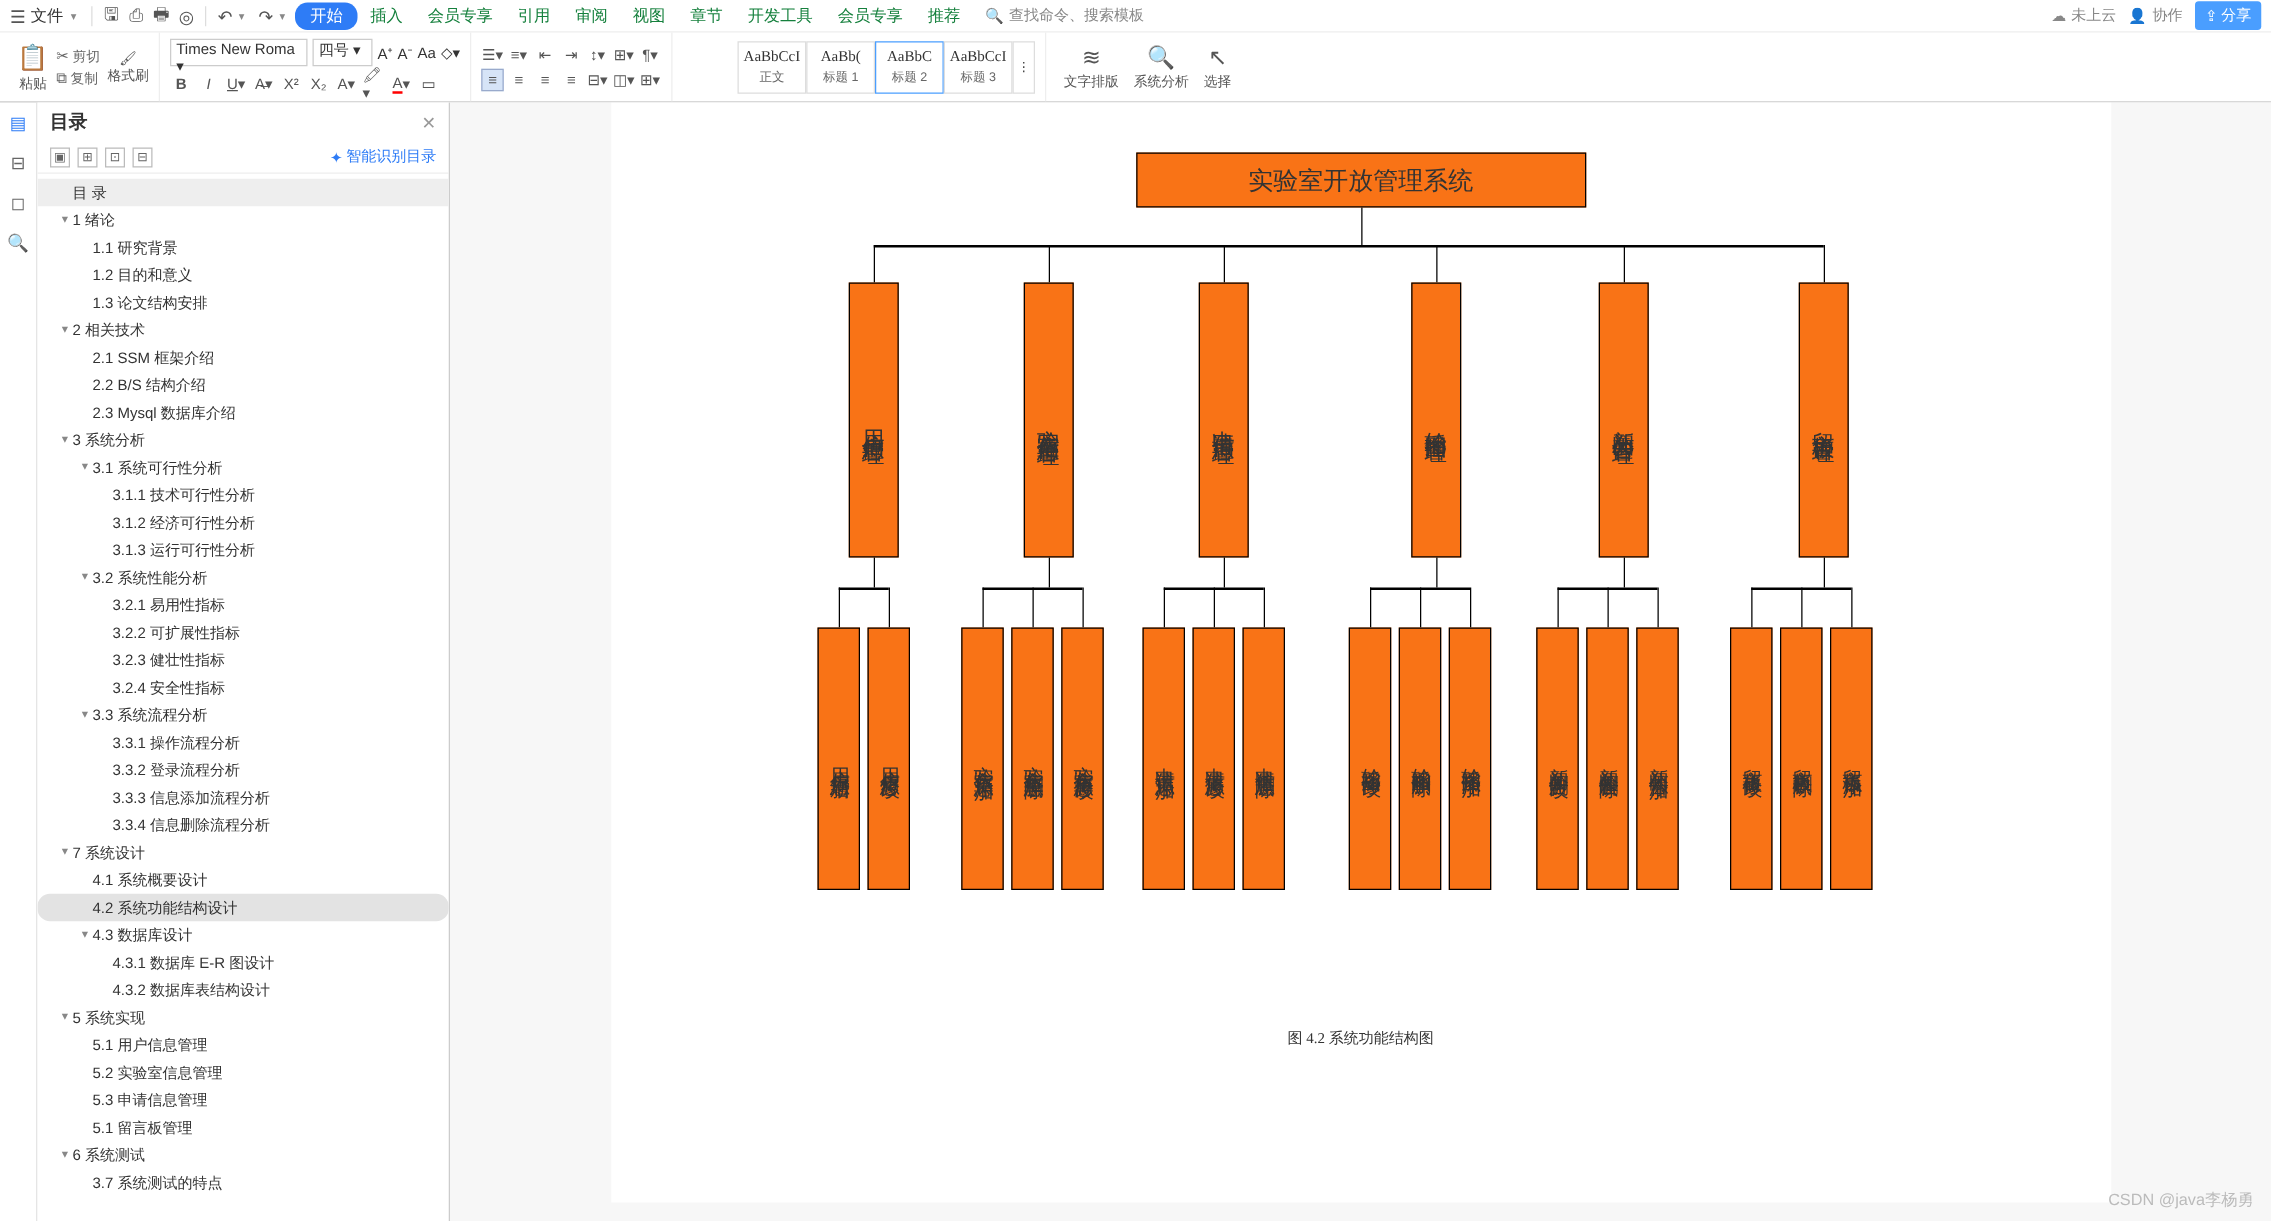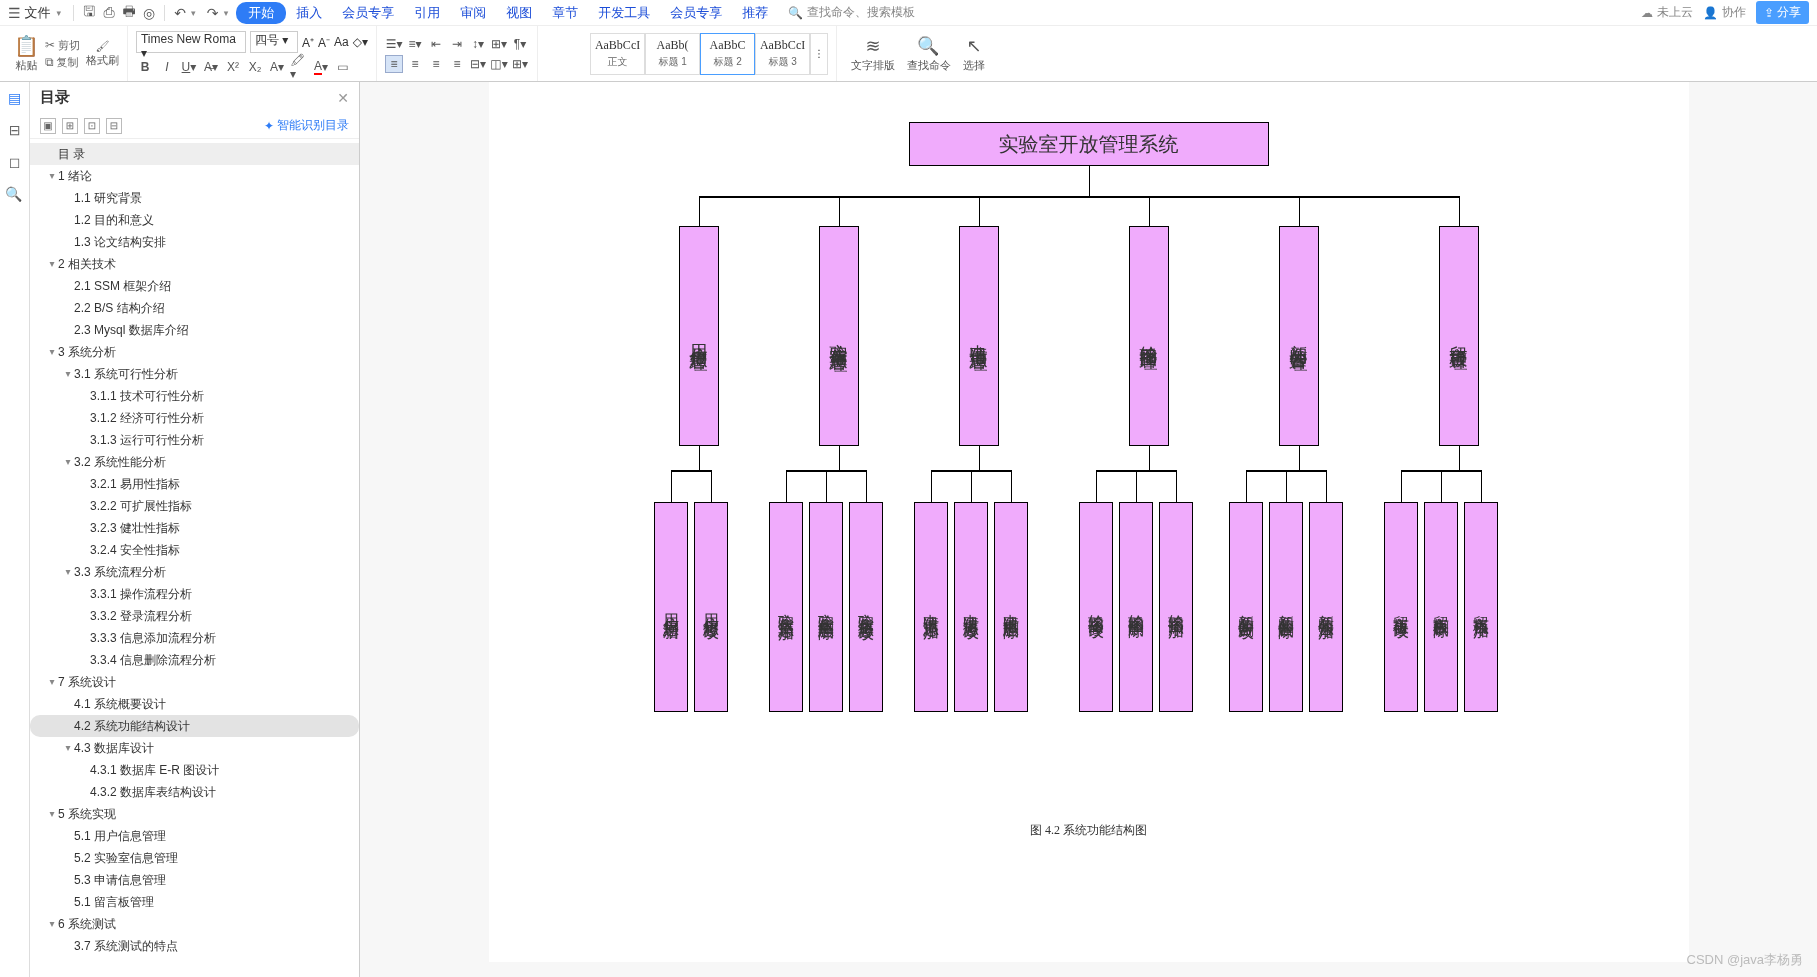"插入" .menubar .tab { color: #1d4ed8 -> #15803d }
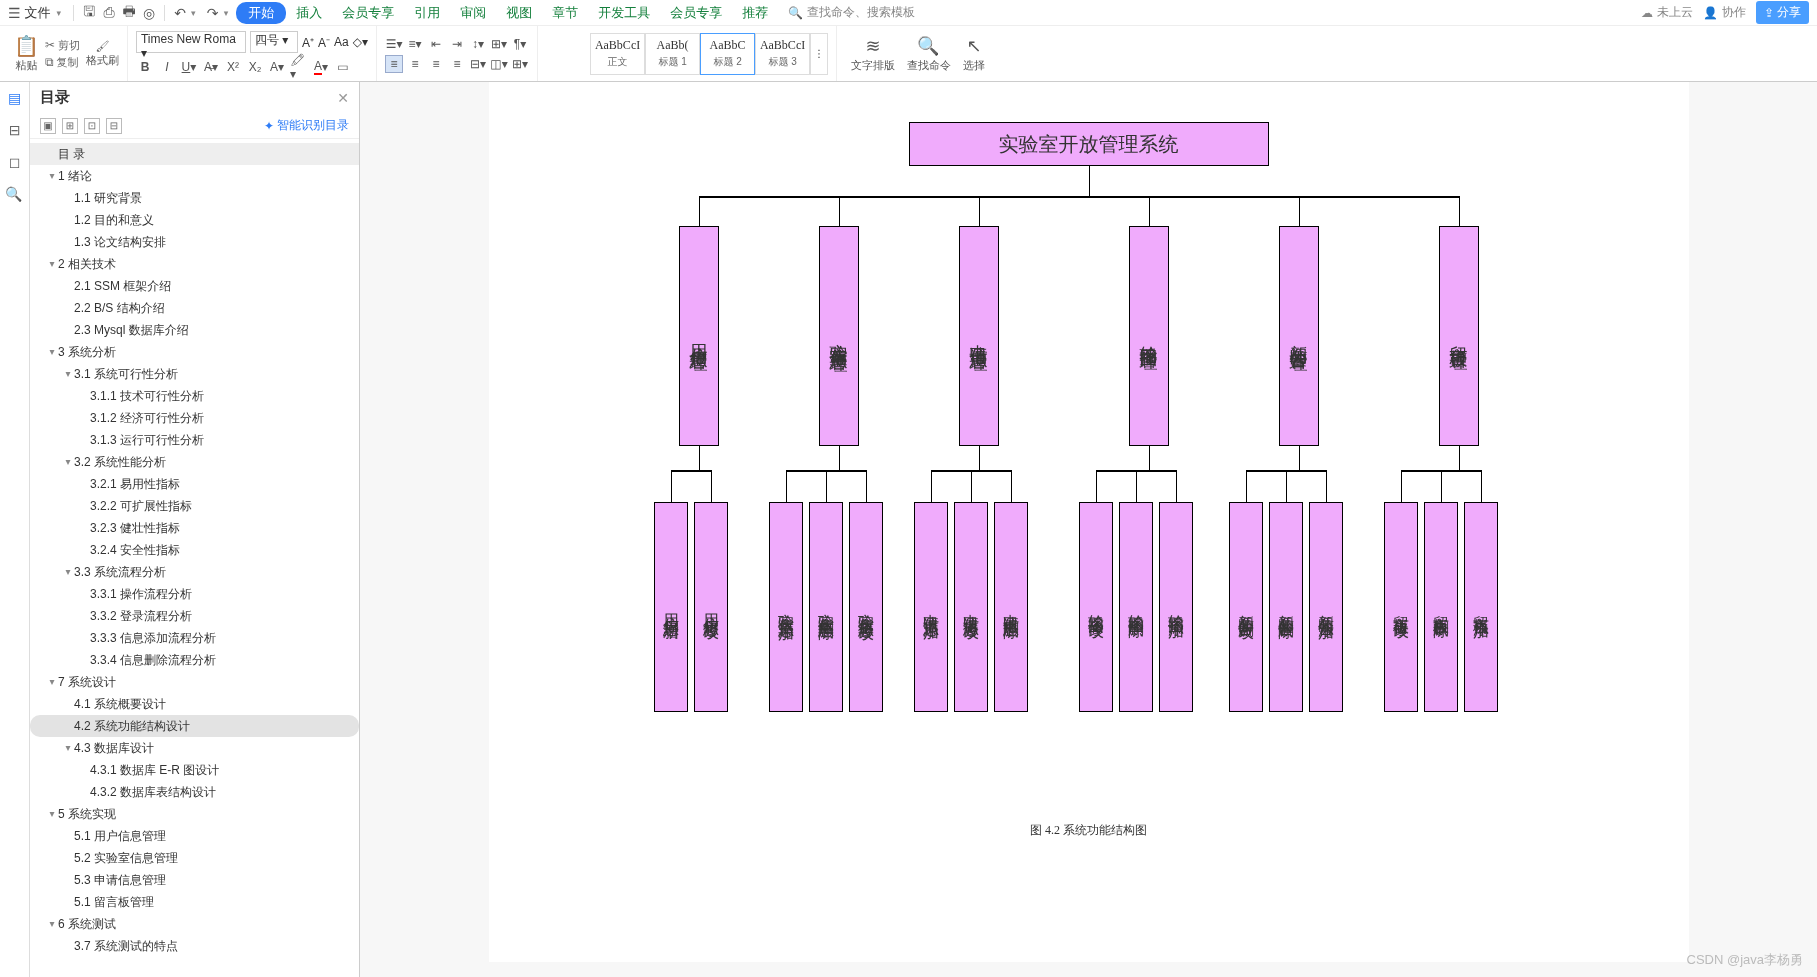"查找命令" span { text: 查找命令 -> 系统分析 }
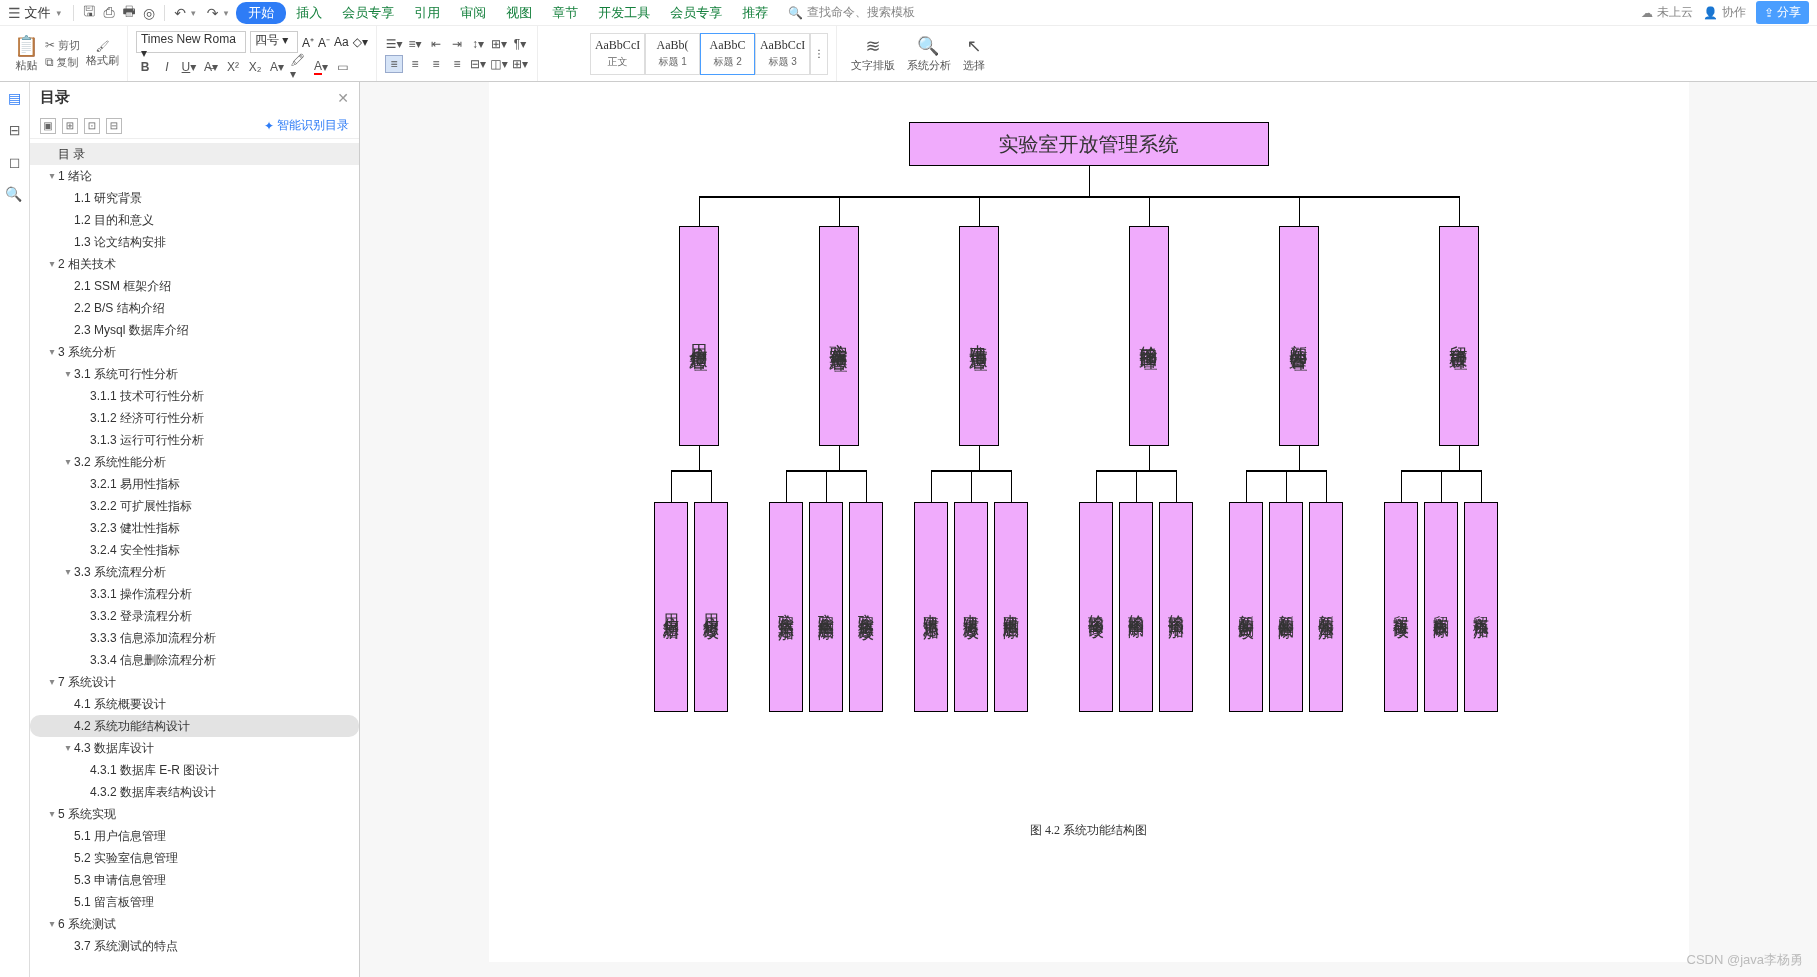"实验室开放管理系统" .node { background: #f0abfc -> #f97316 }
